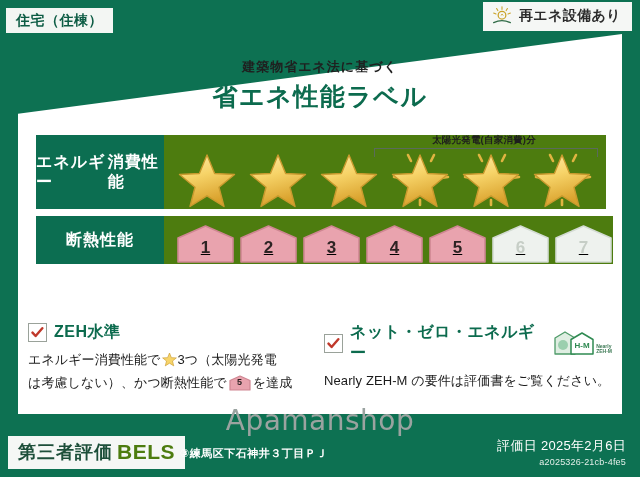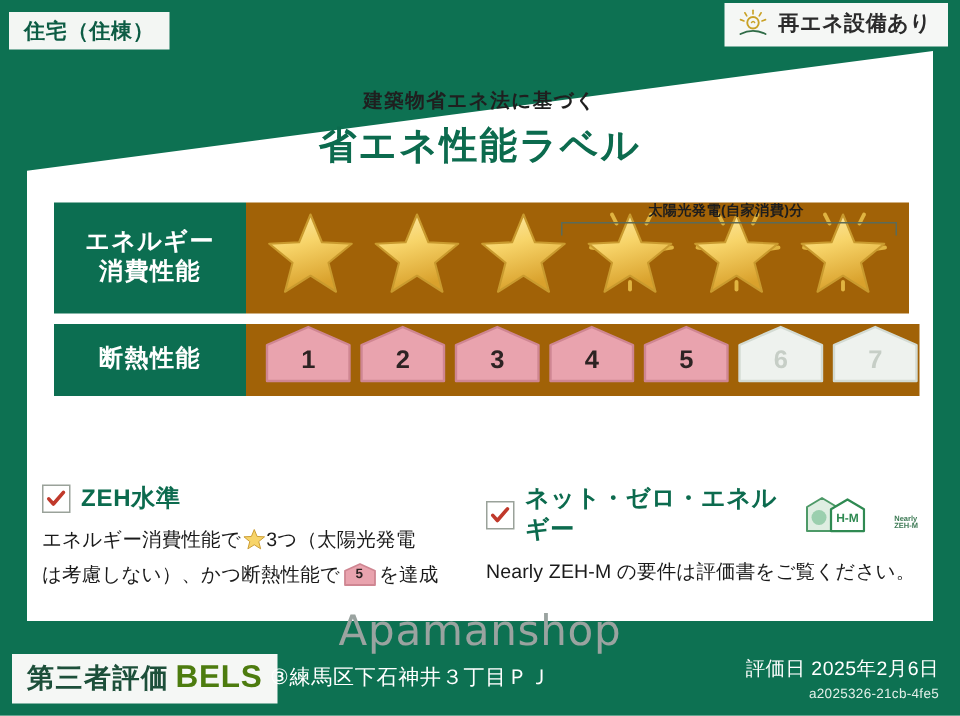"太陽光発電(自家消費)分" .row-body { align-items: flex-start -> flex-end; background: #a16207 -> #4d7c0f; text-decoration: none -> underline }
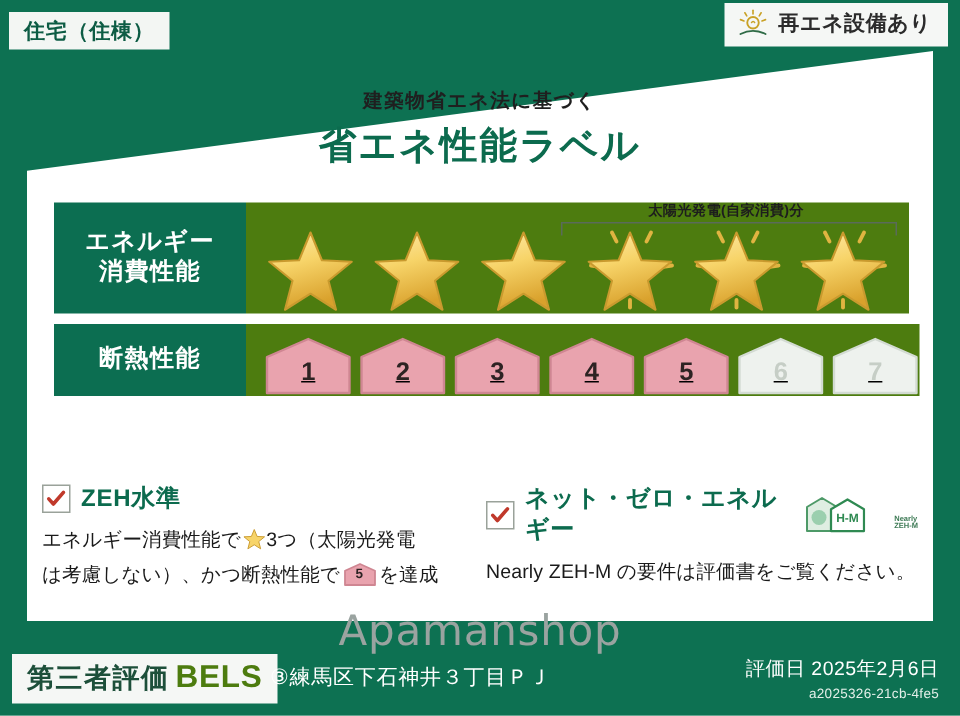"エネルギー" .row-label { flex-direction: column -> row }
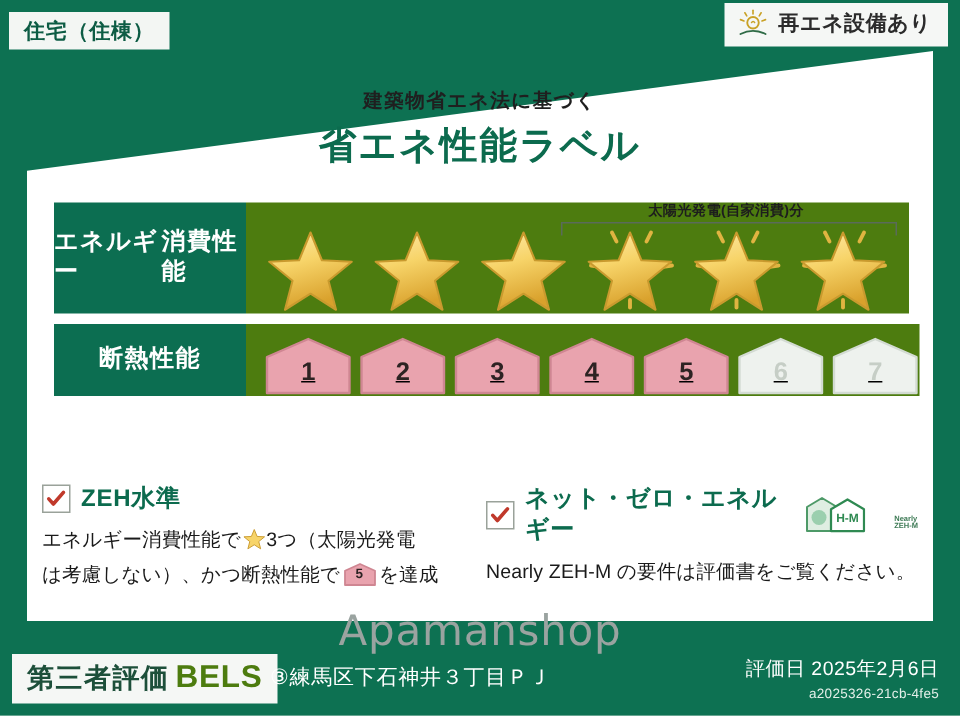"H-M" .zeh-logo { gap: 19px -> 2px }
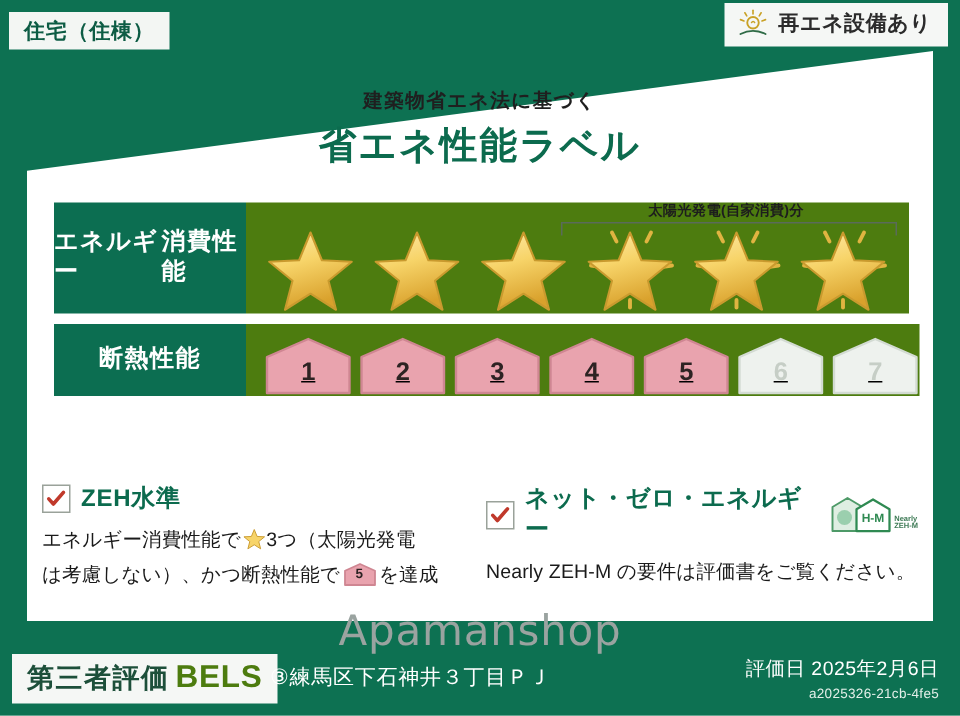"③練馬区下石神井３丁目ＰＪ" .addr { font-size: 14px -> 11px; font-weight: normal -> bold }
